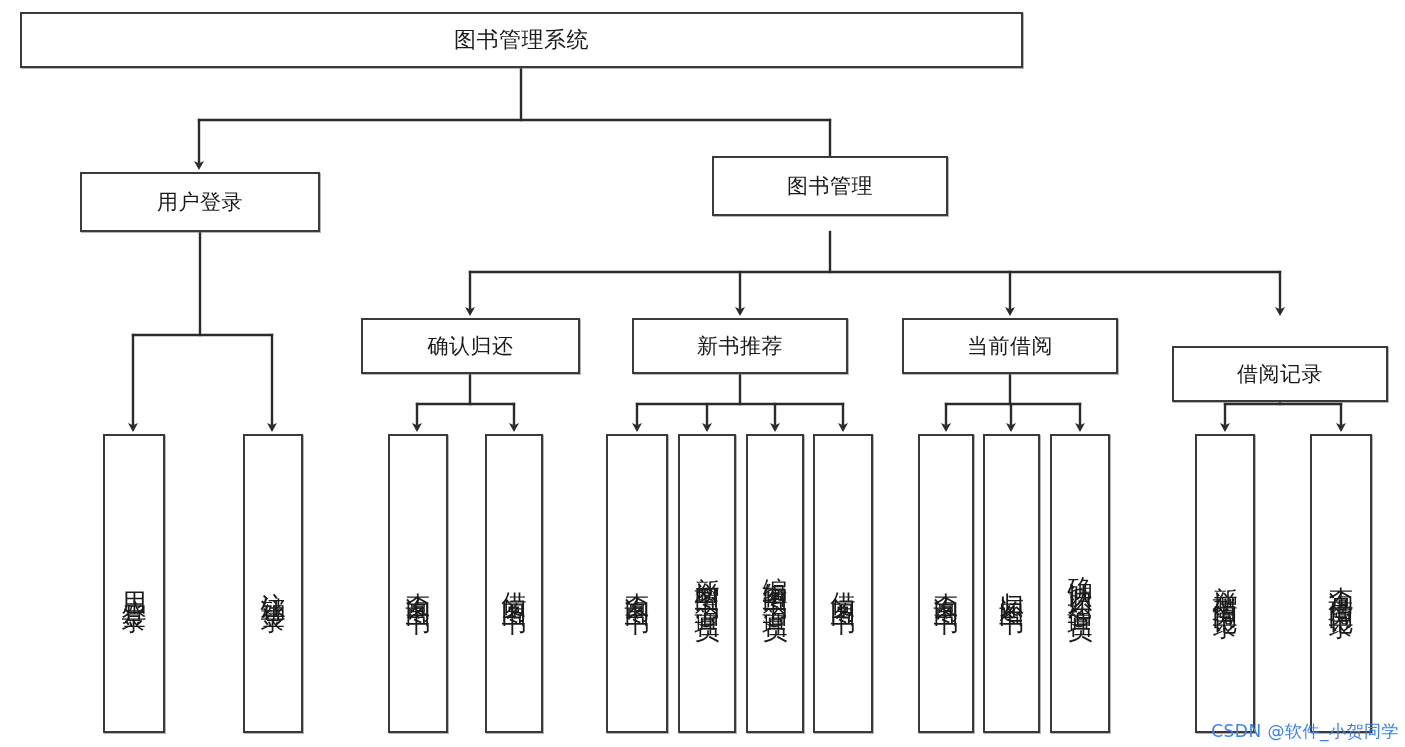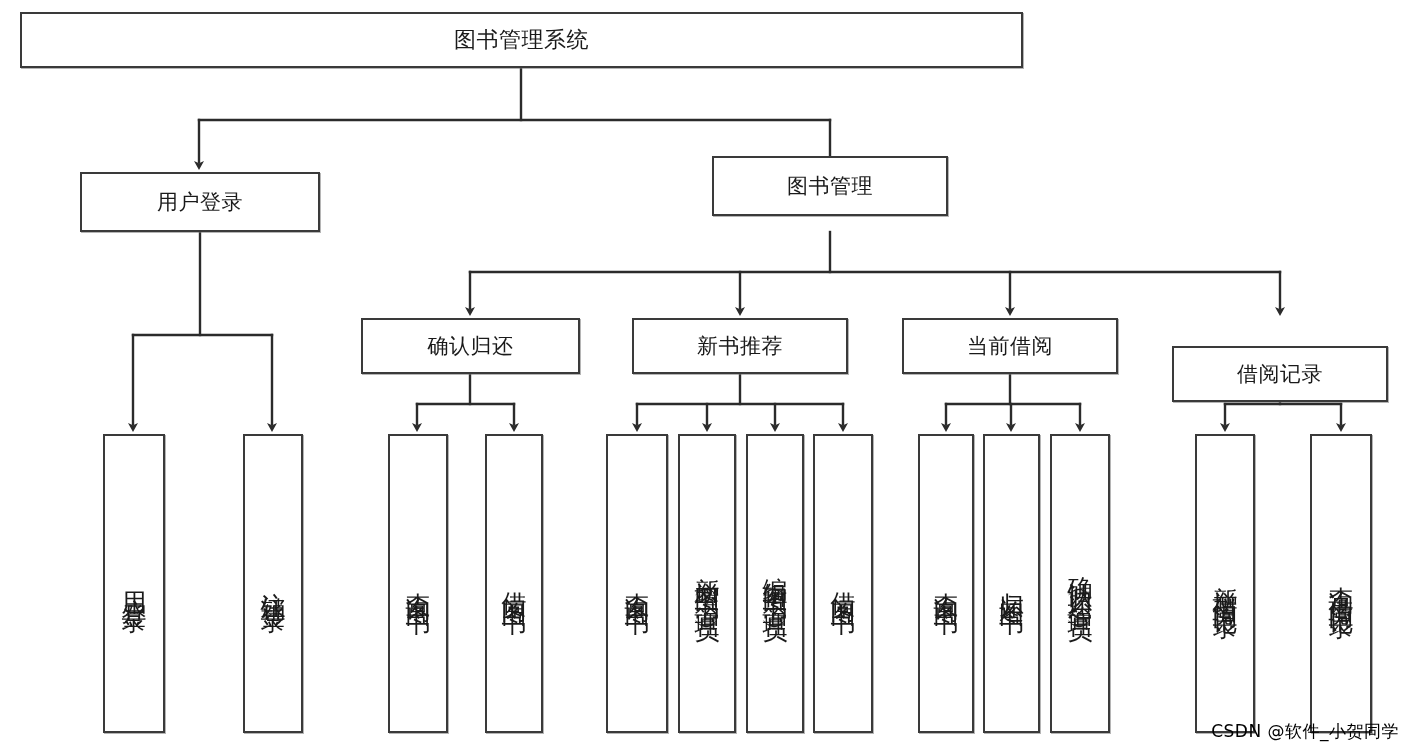"CSDN @软件_小贺同学" #watermark { color: #000000 -> #3b82f6 }
